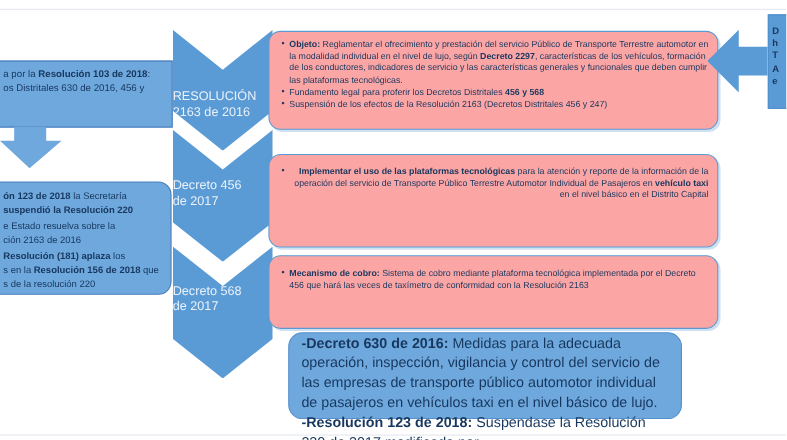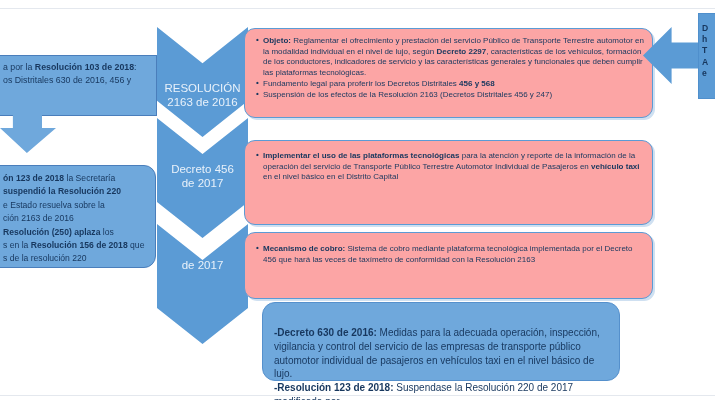"RESOLUCIÓN" .chev { text-align: center -> none }
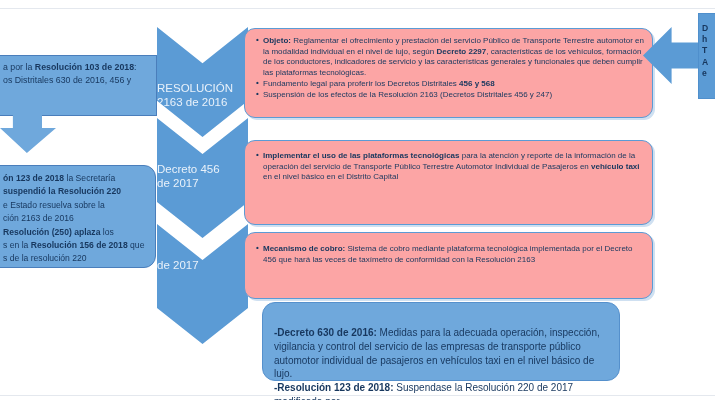"Implementar el uso de las" .wb2 .bullets { text-align: none -> right }
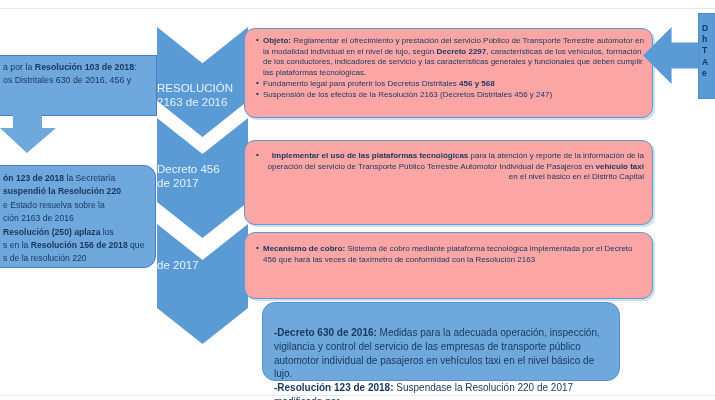"Resolución (250) aplaza" span.b { text: 250 -> 181 }
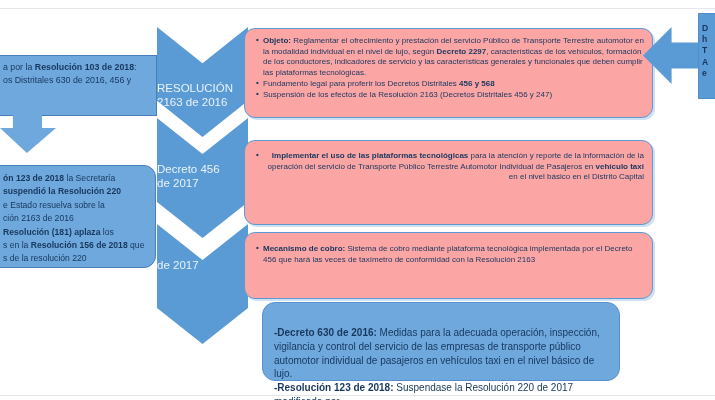"Decreto 568" div { html: none -> <div>Decreto 568</div> }
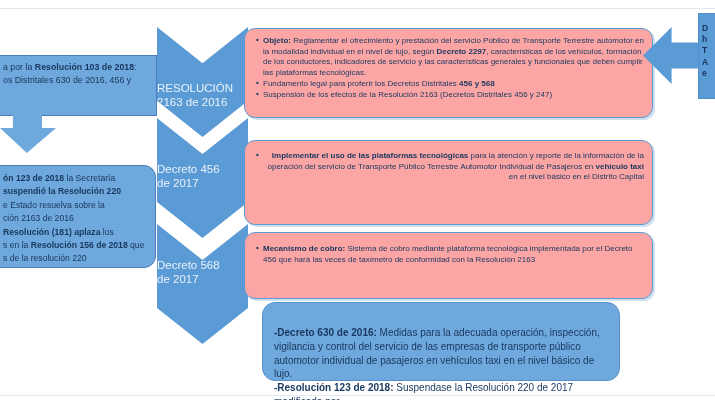"-Decreto 630 de 2016: Medidas" .br-box { font-size: 10px -> 13px; padding: 23px 11px -> 0 11px }
